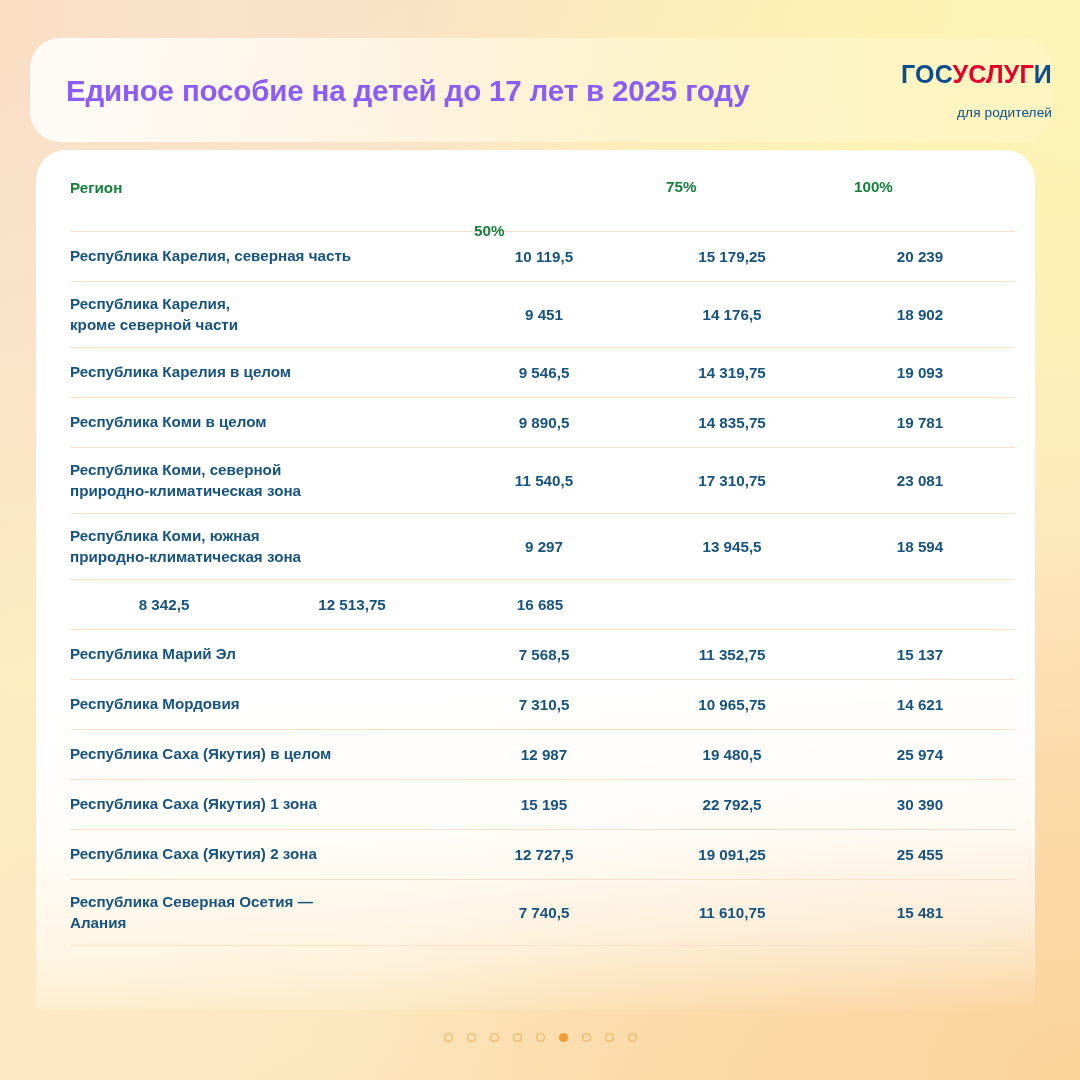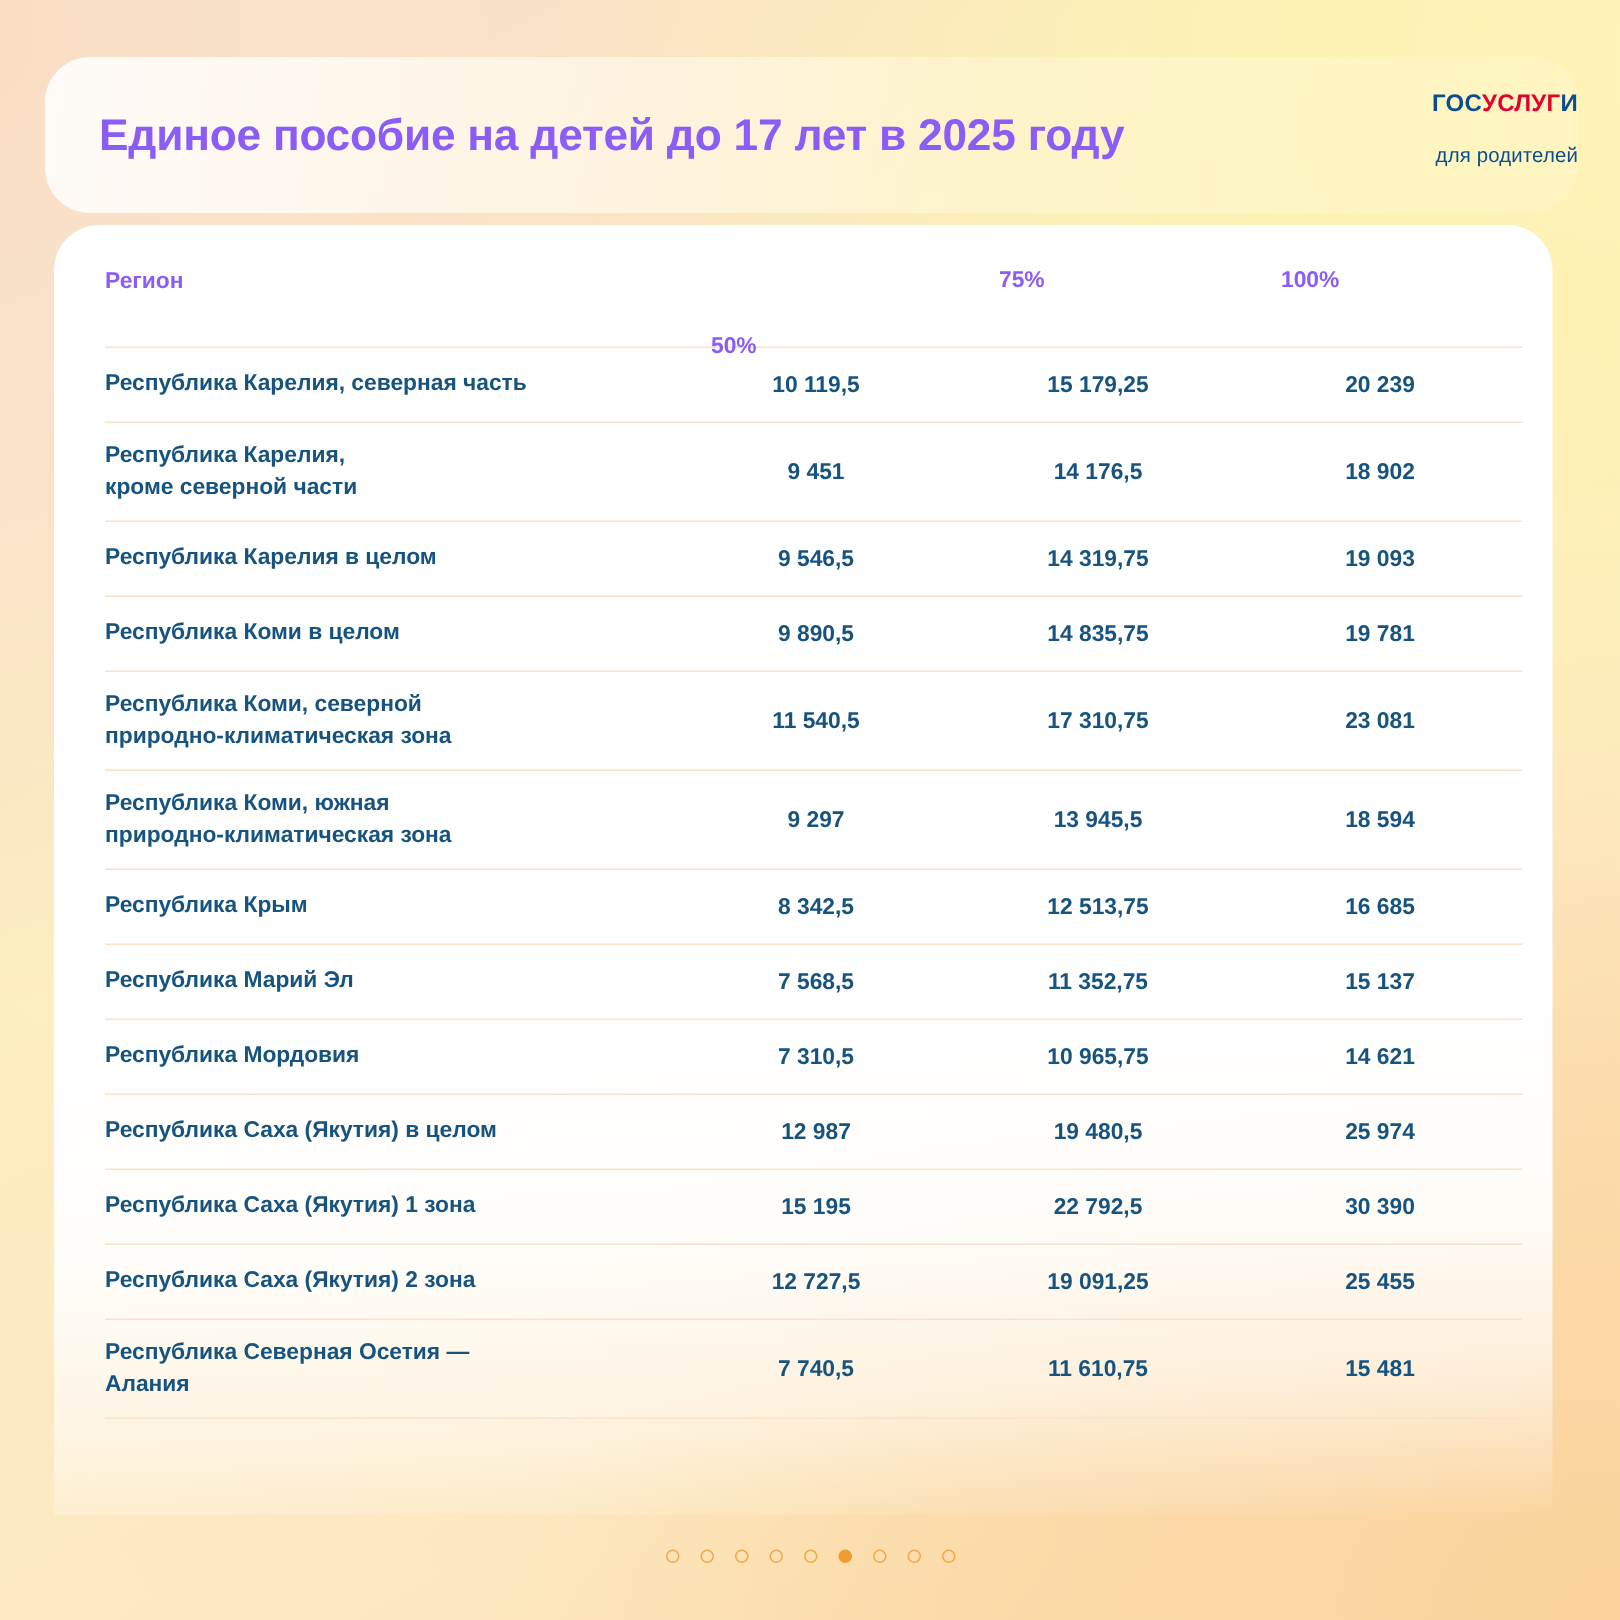"ГОСУСЛУГИ" #logo-main { font-size: 16px -> 25px }
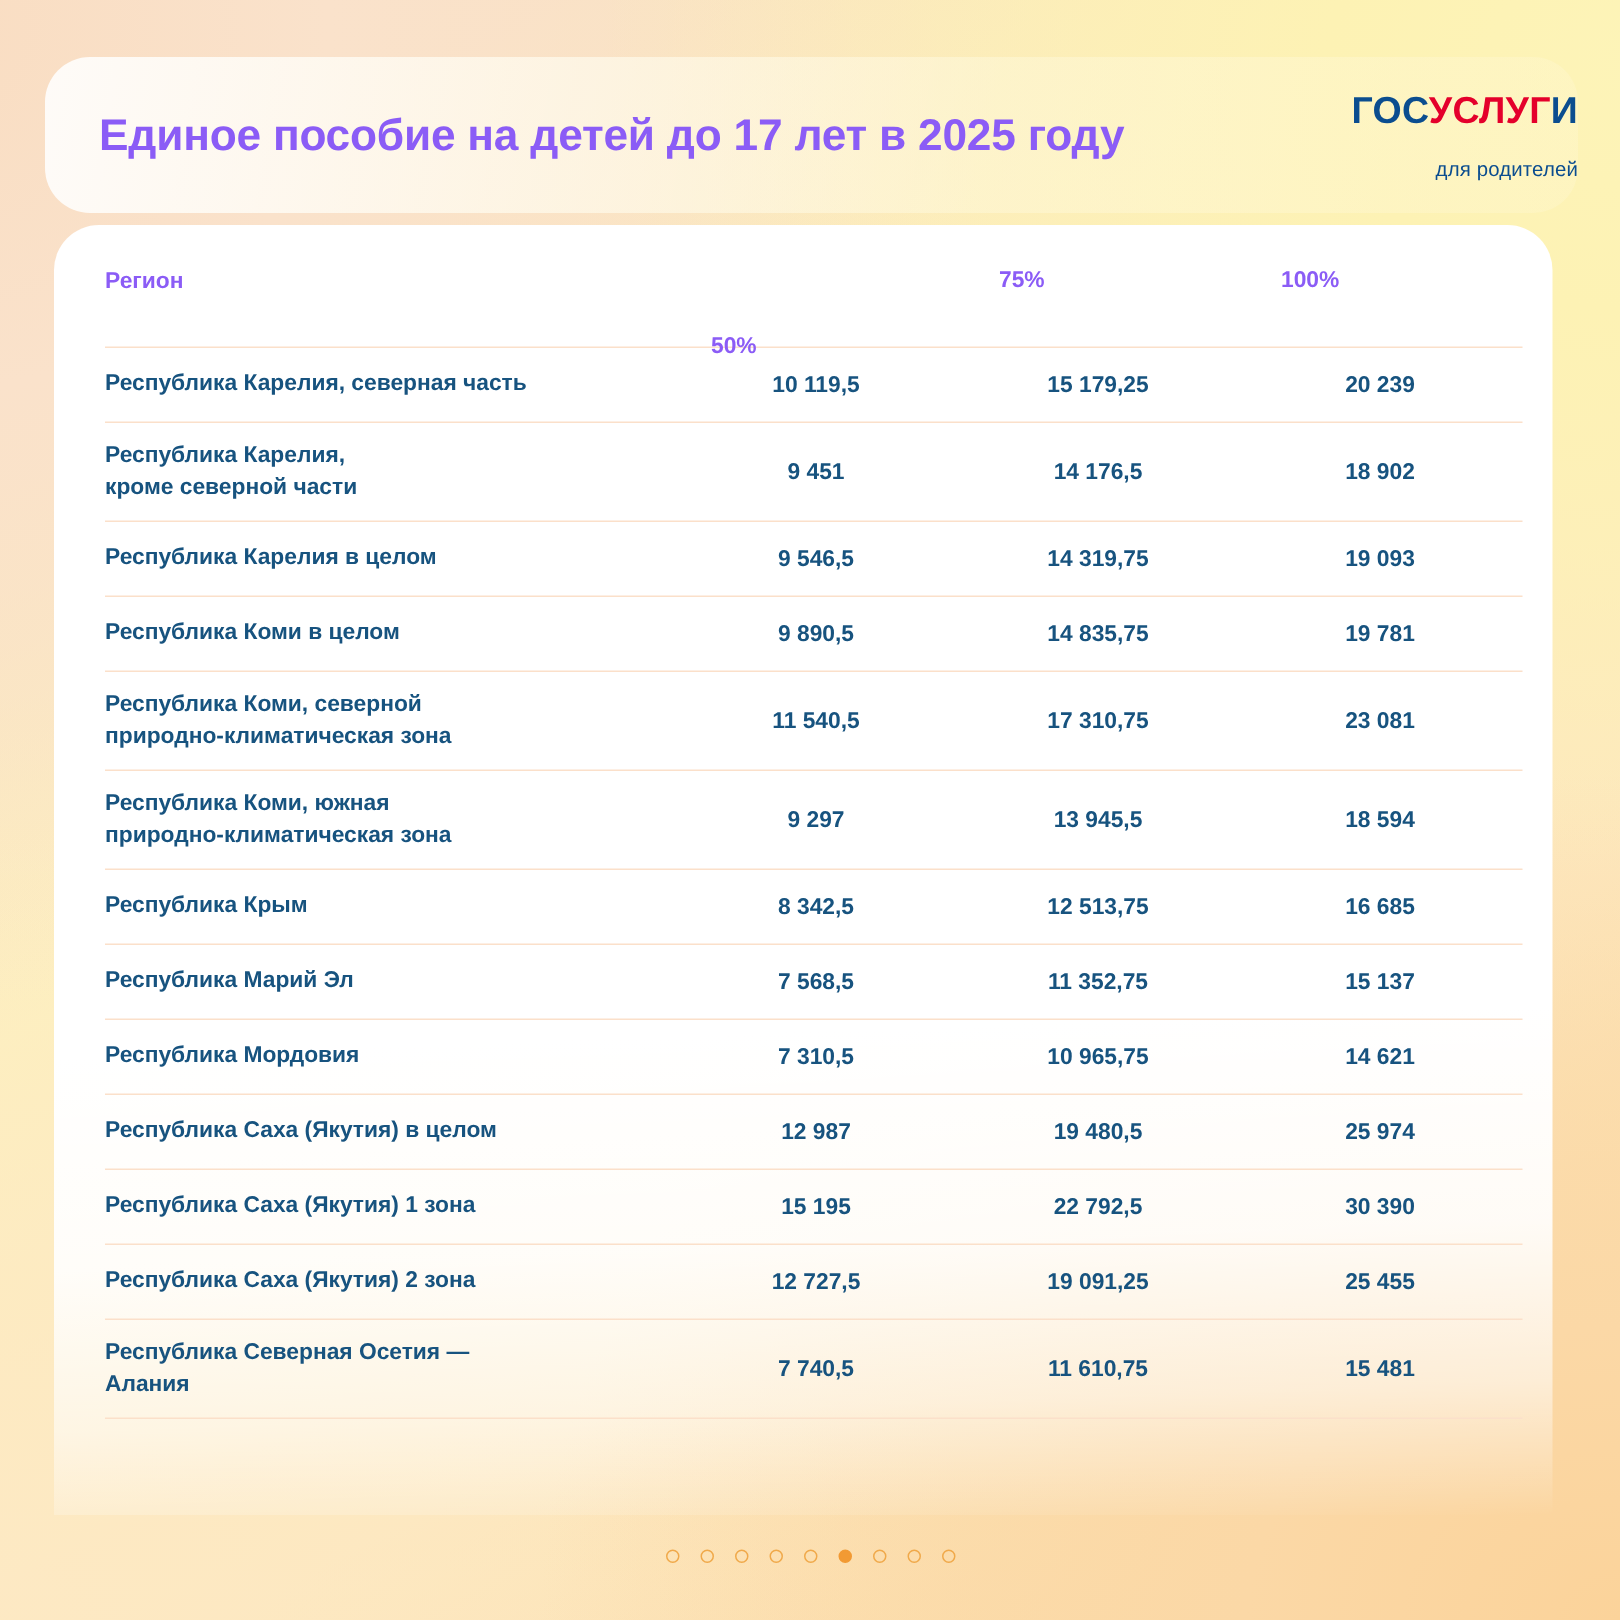"Регион" #header-row { color: #8b5cf6 -> #15803d }
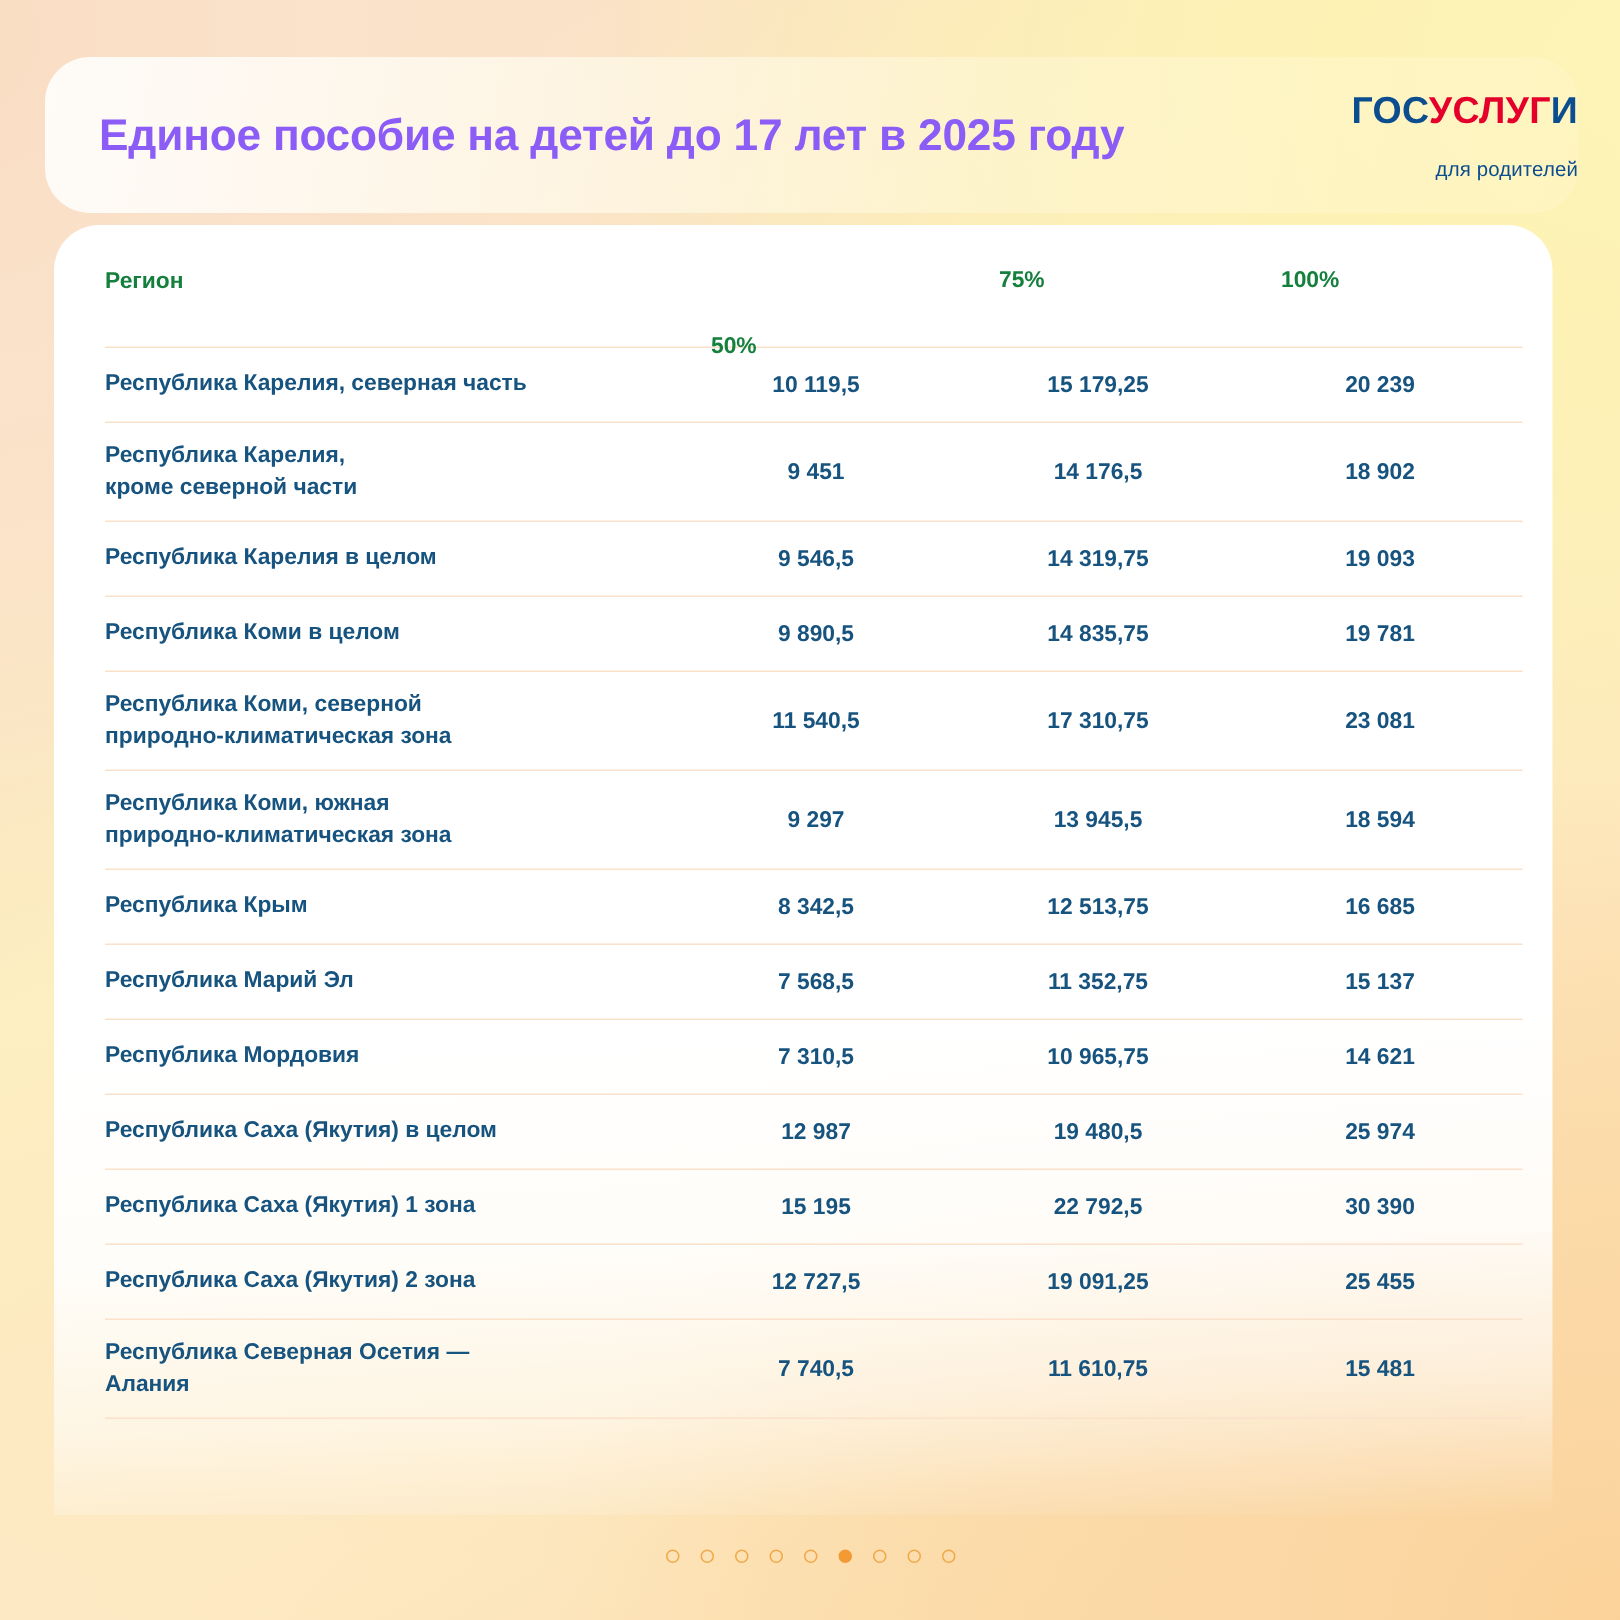"Республика Крым" div.cell { html: <div> <span>Республика Крым</span> </div> -> none }
